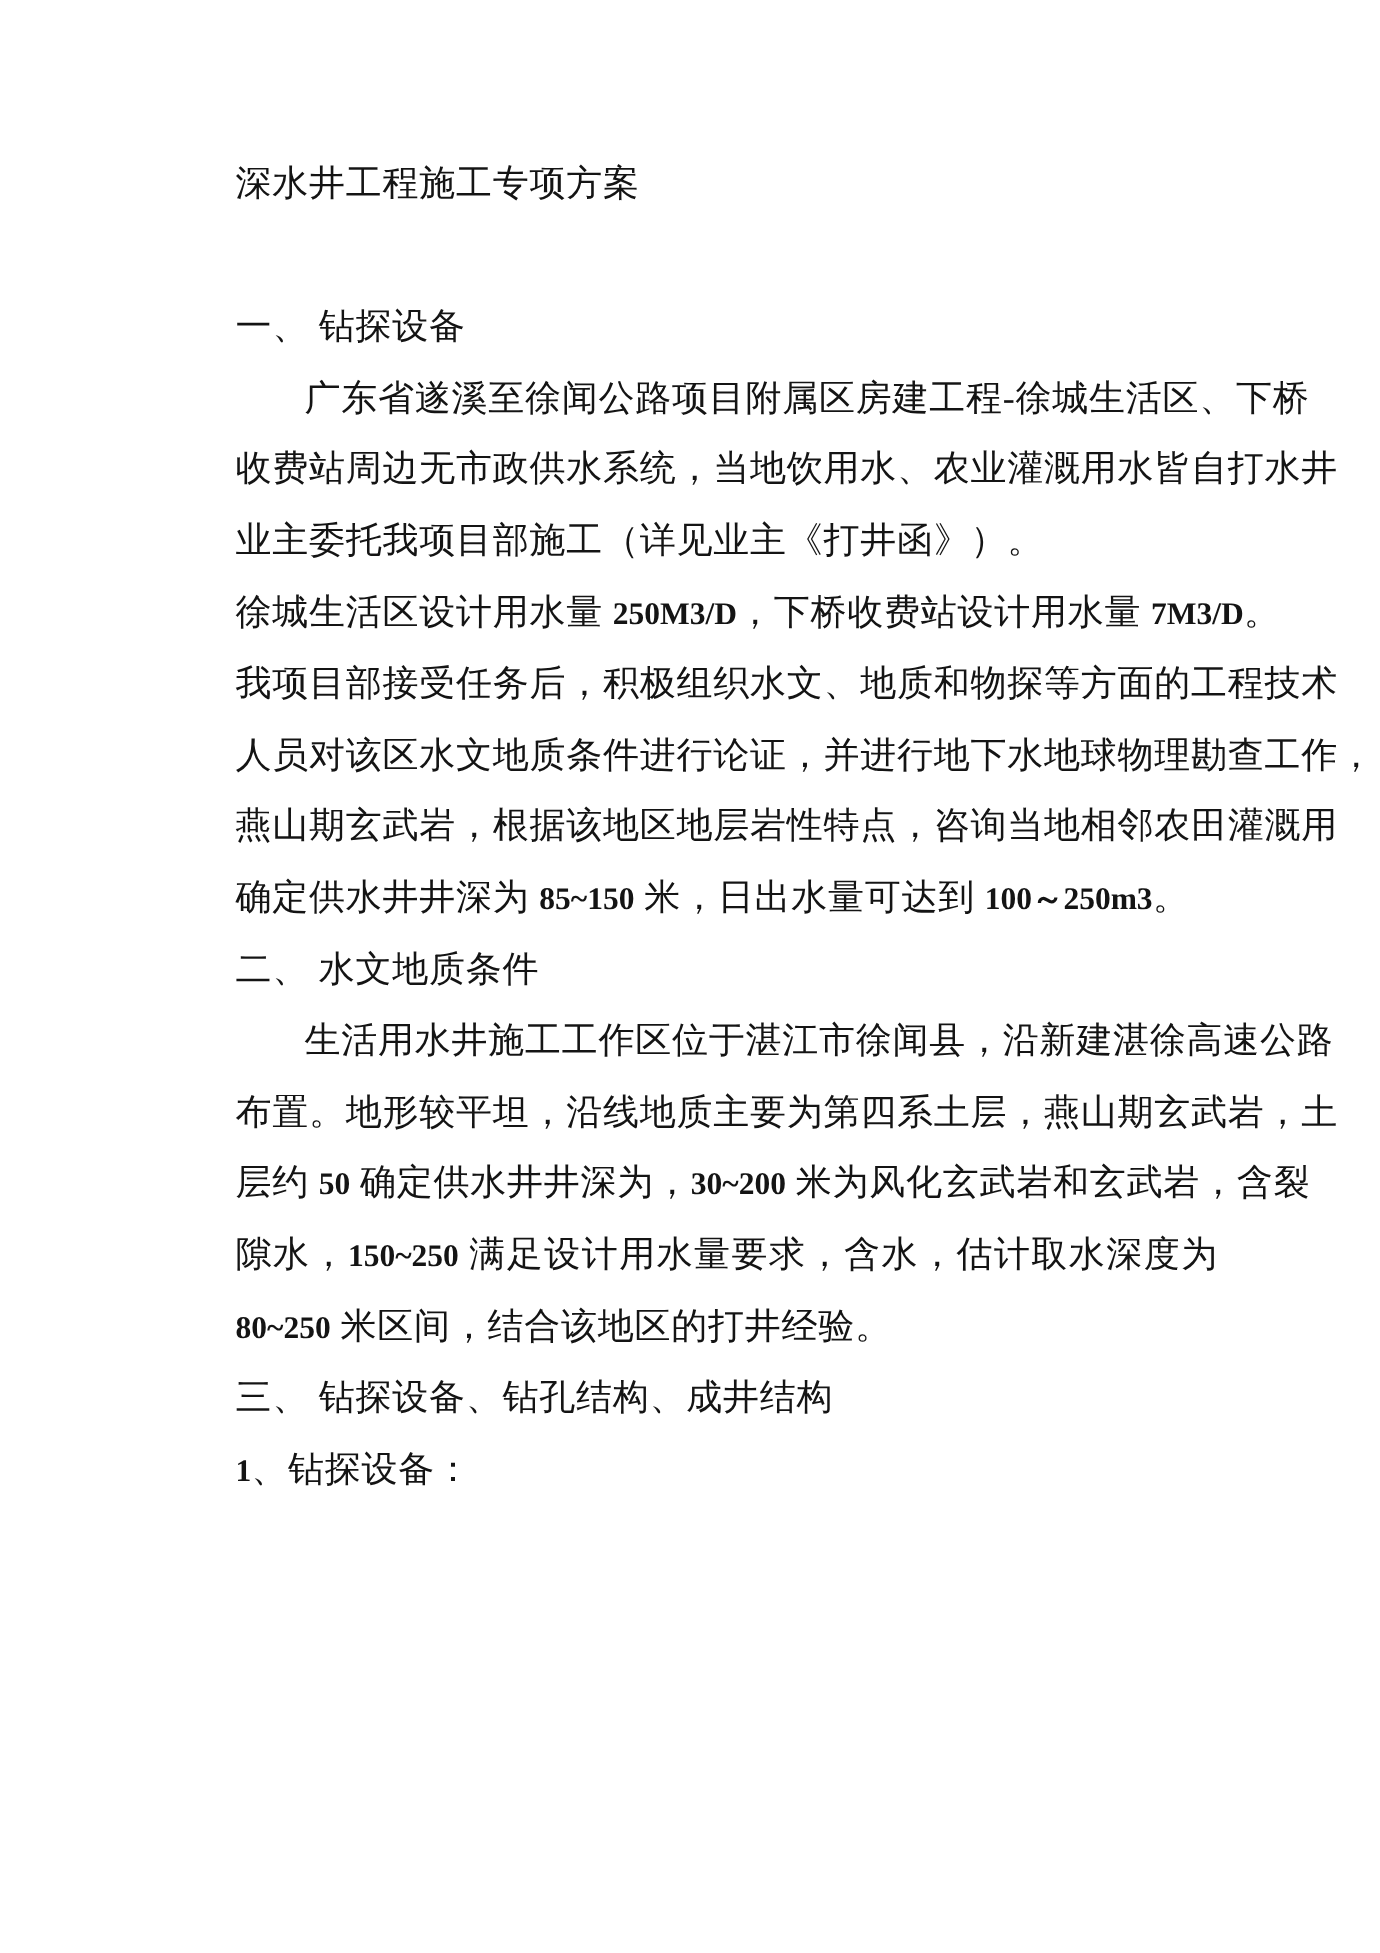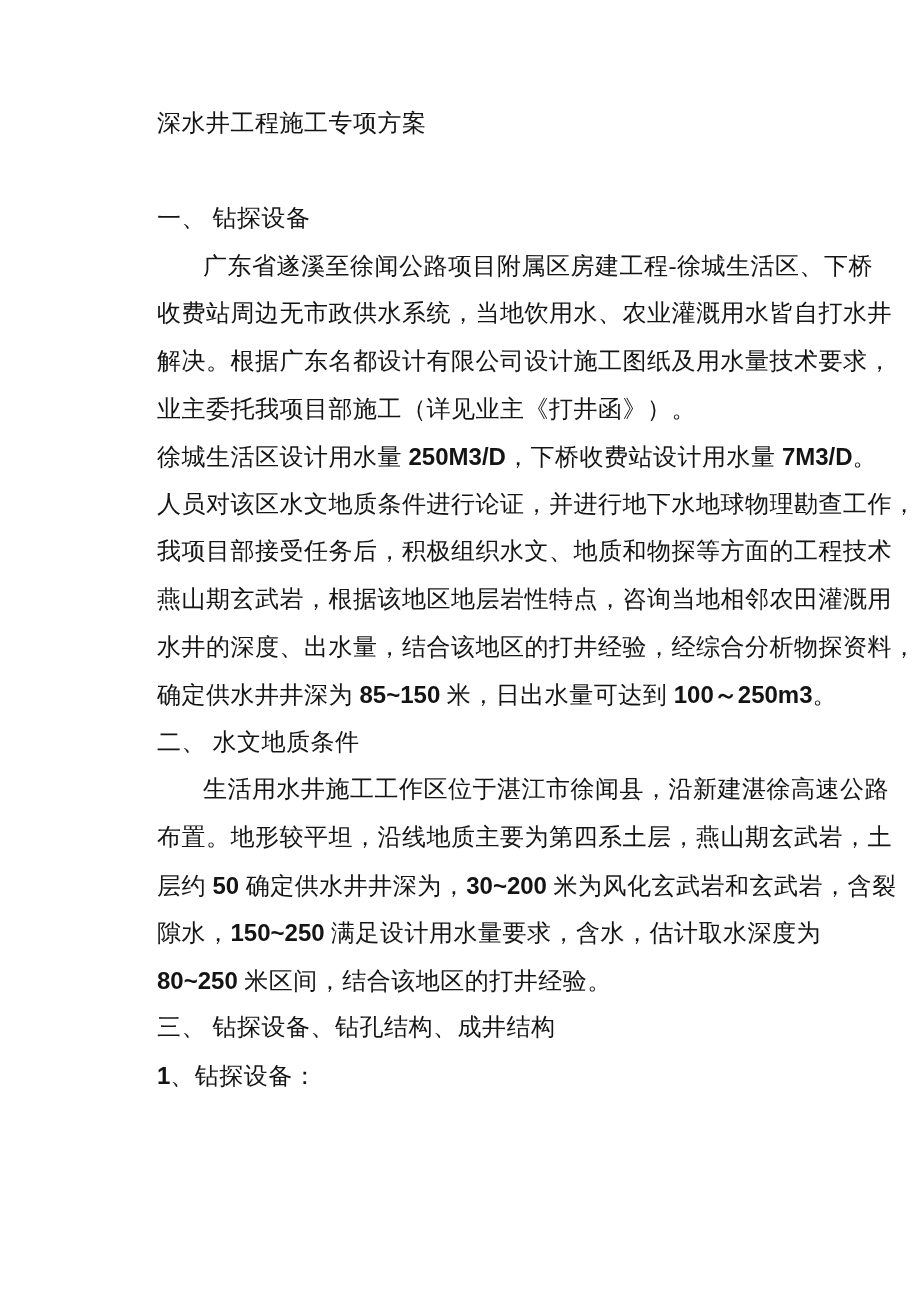"解决。根据广东名都设计有限公司设计施工图纸及用水量技术要求，" div.line { html: <div><span>解决。根据广东名都设计有限公司设计施工图纸及用水量技术要求，</span></div> -> none }
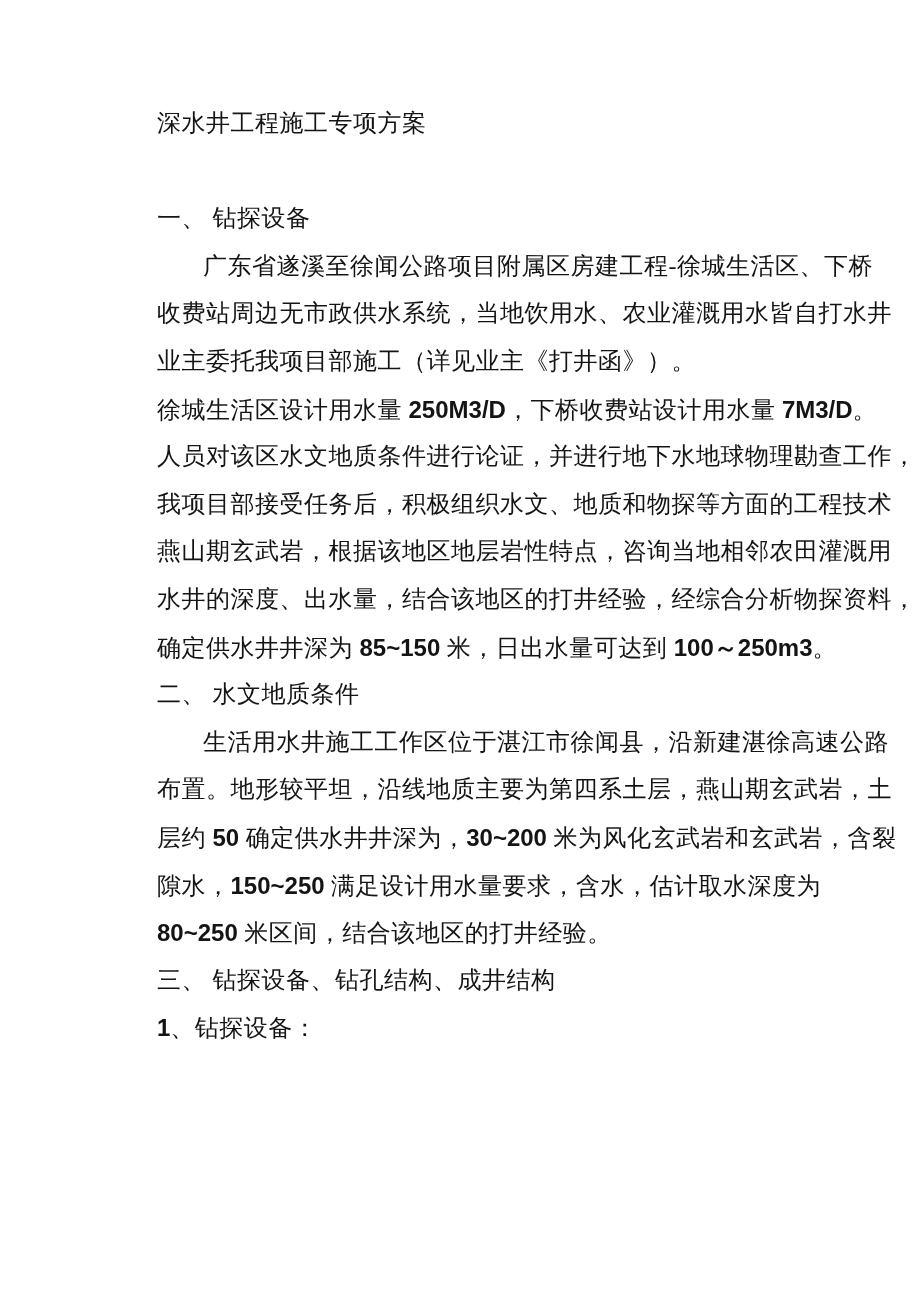"250M3/D" .num { font-family: Liberation Sans, sans-serif -> Liberation Serif, serif; font-size: 24px -> 21px }
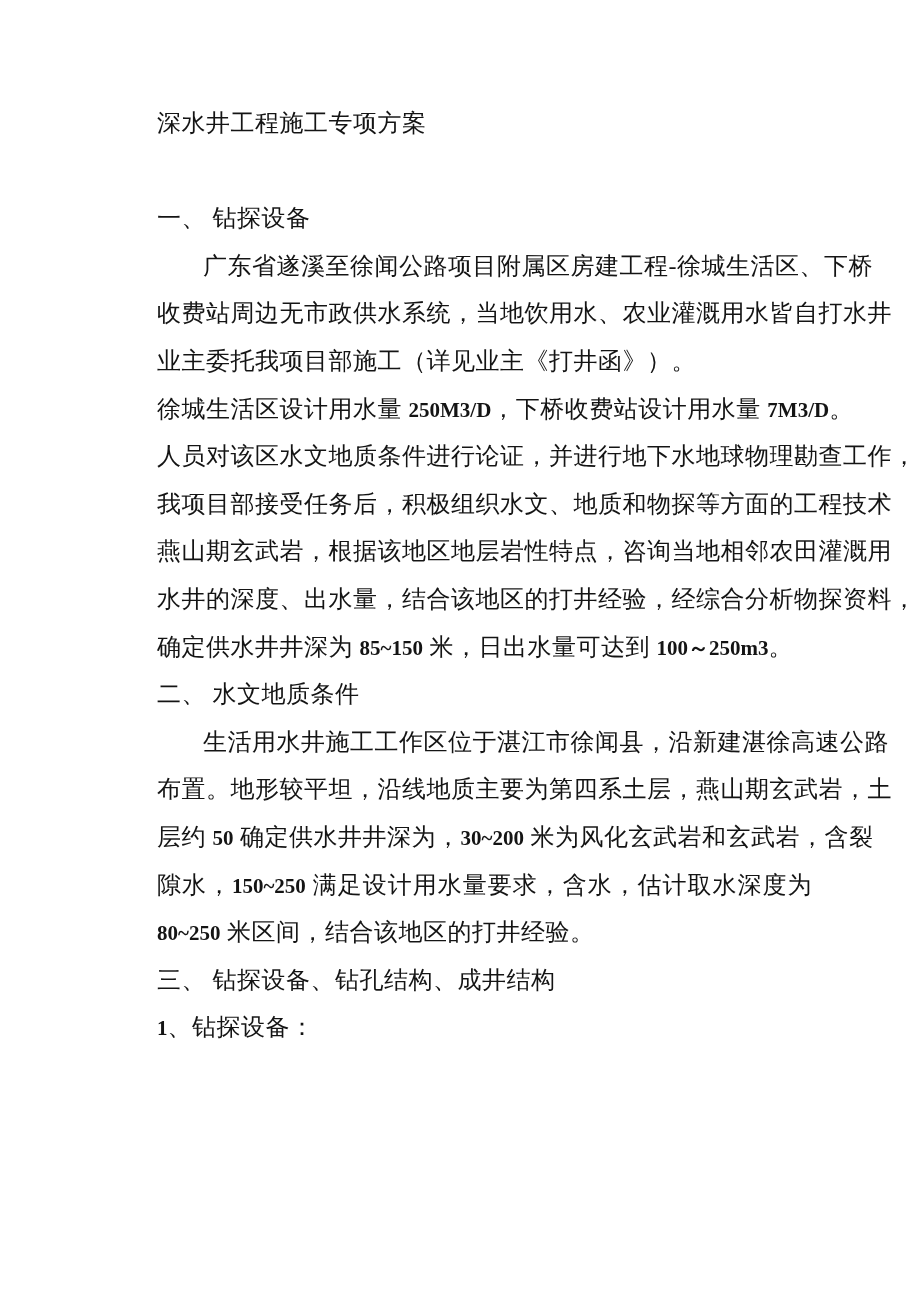"人员对该区水文地质条件进行论证，并进行地下水地球物理勘查工作，" div.line { order: before "我项目部接受任务后，积极组织水文、地质和物探等方面的工程技术" -> after "我项目部接受任务后，积极组织水文、地质和物探等方面的工程技术" }
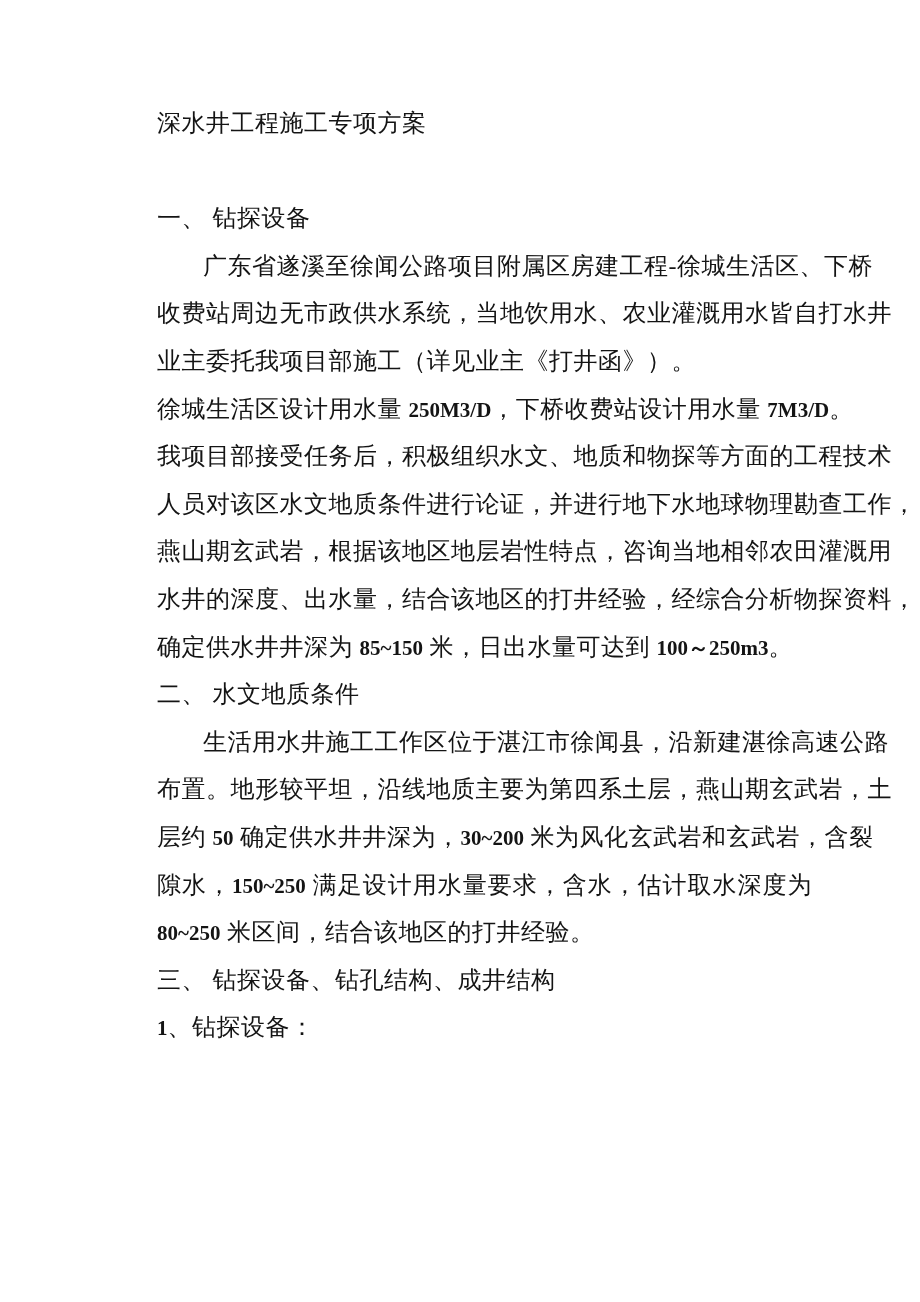"水井的深度、出水量，结合该地区的打井经验，经综合分析物探资料，" div.line { html: <div><span>水井的深度、出水量，结合该地区的打井经验，经综合分析物探资料，</span></div> -> none }
